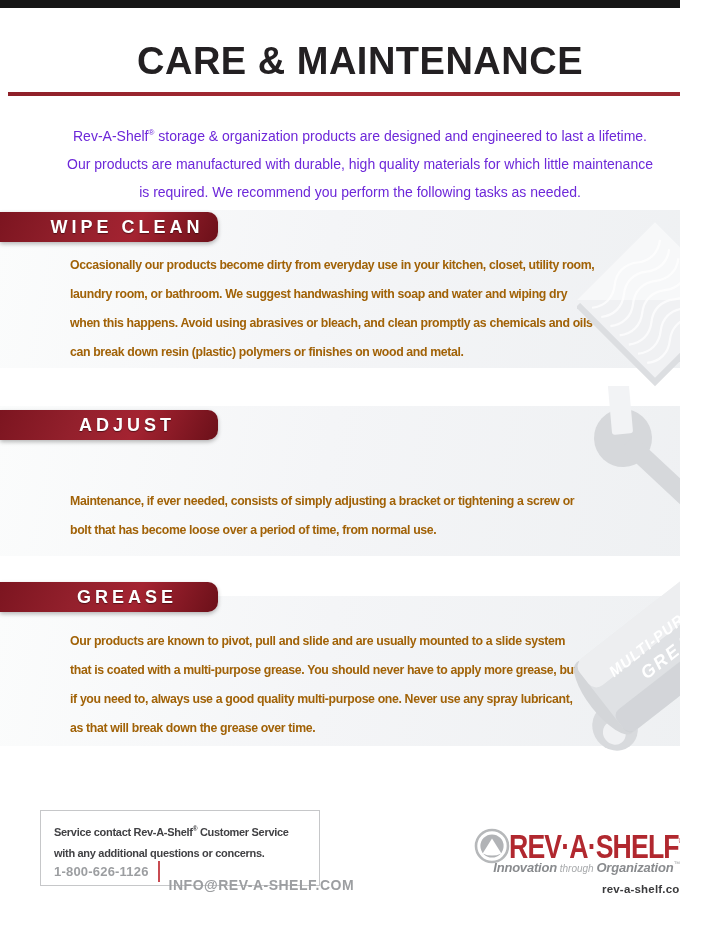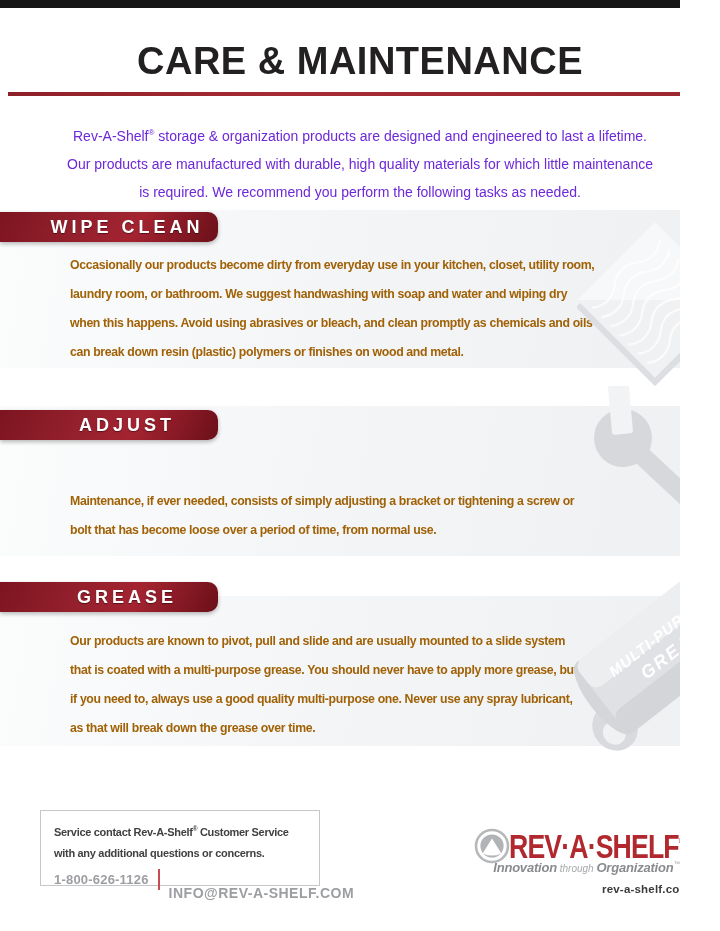"1-800-626-1126" .contact-row { top: 56px -> 48px }
